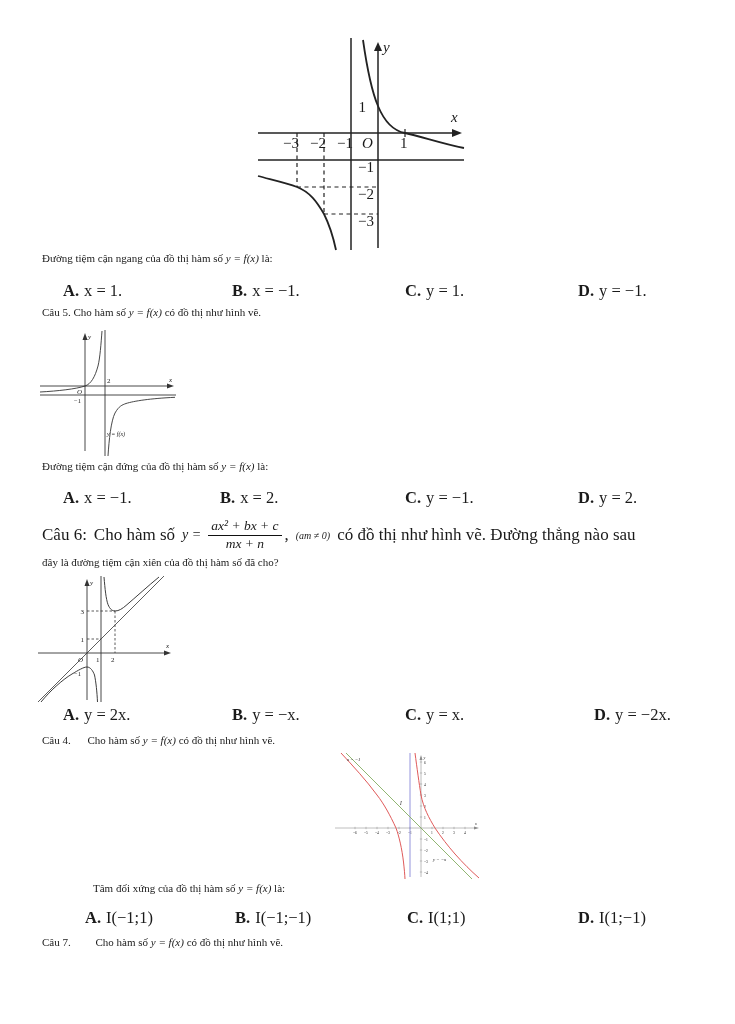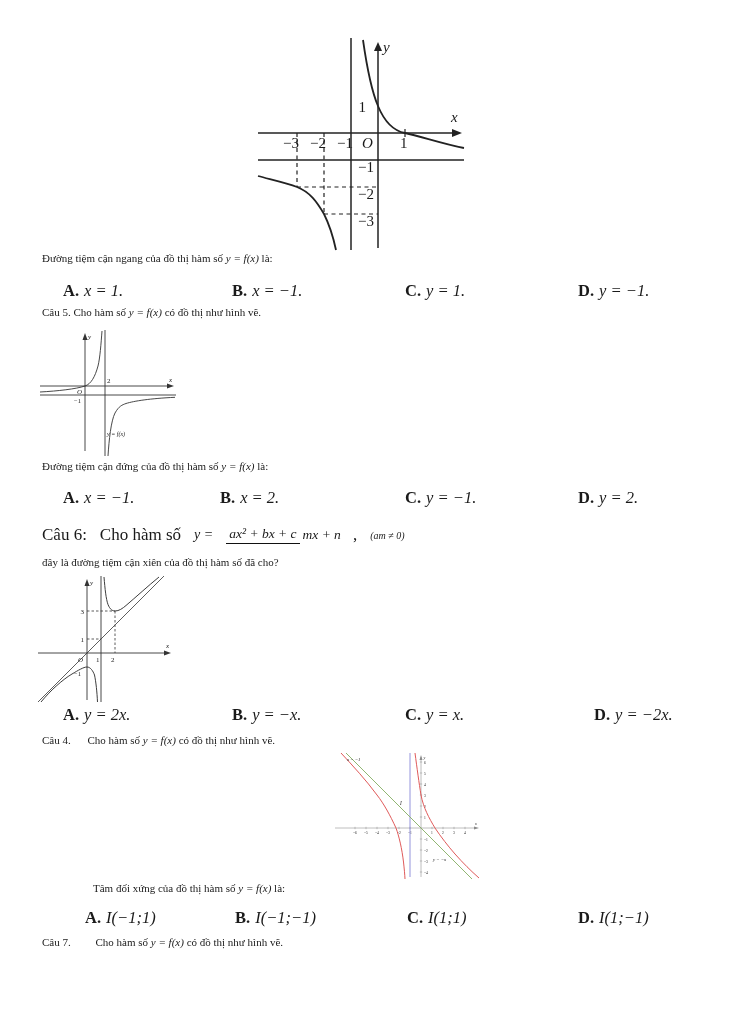"x = 1." .opt .val { font-style: italic -> none }
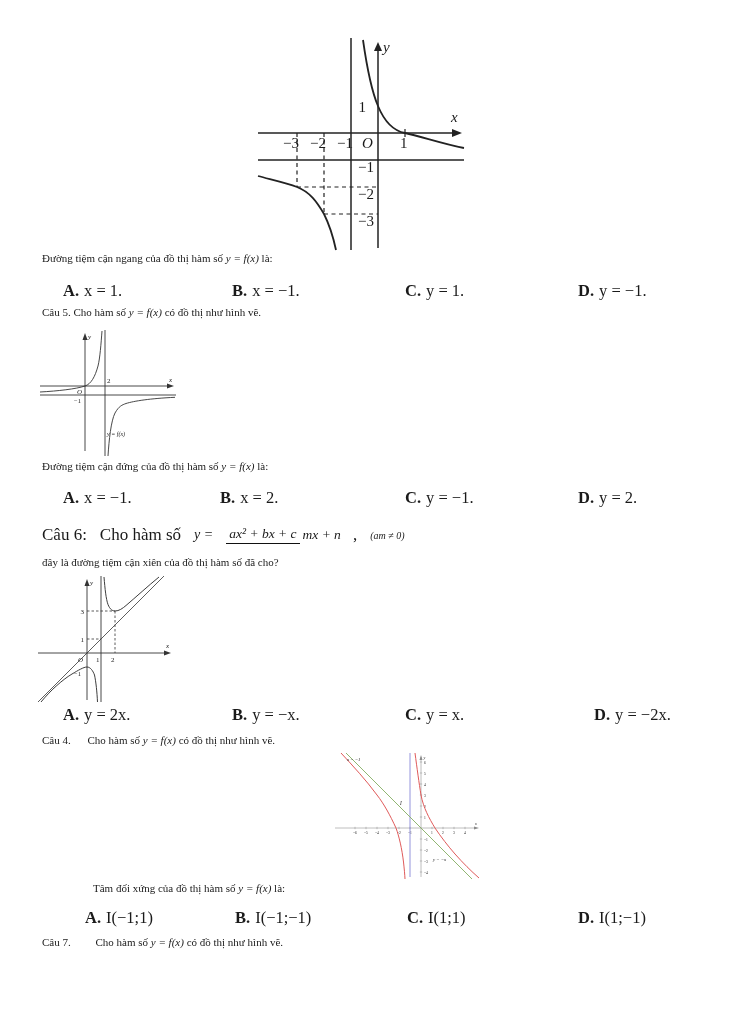"Câu 6:" .fline { gap: 13px -> 7px }
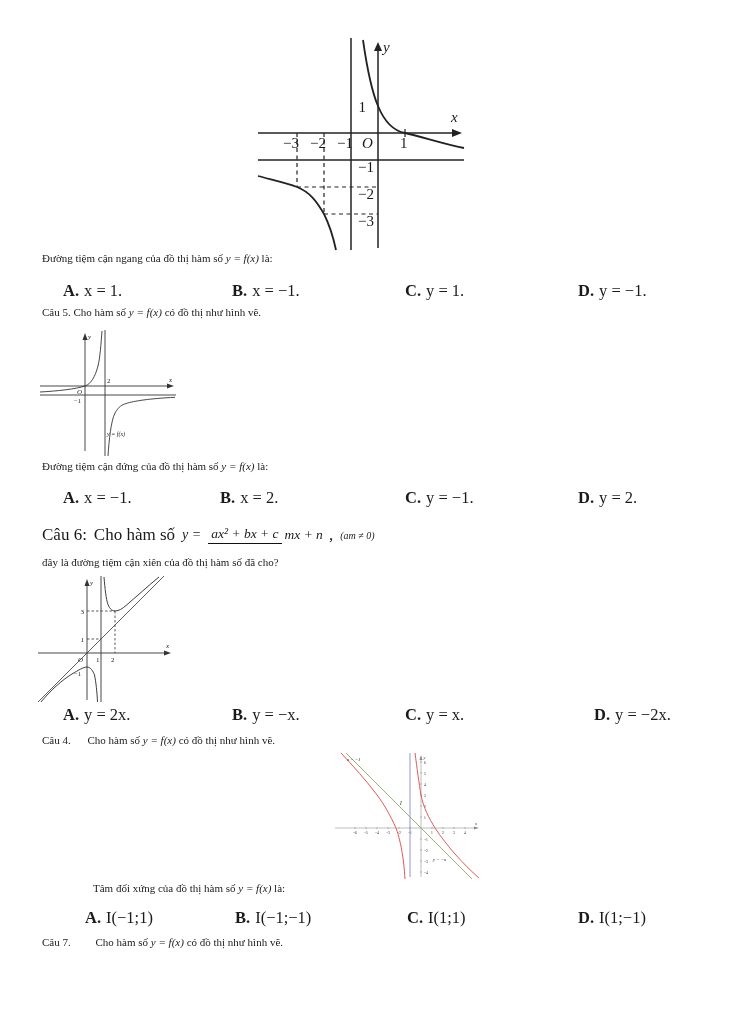"ax² + bx + c" .frac { flex-direction: row -> column }
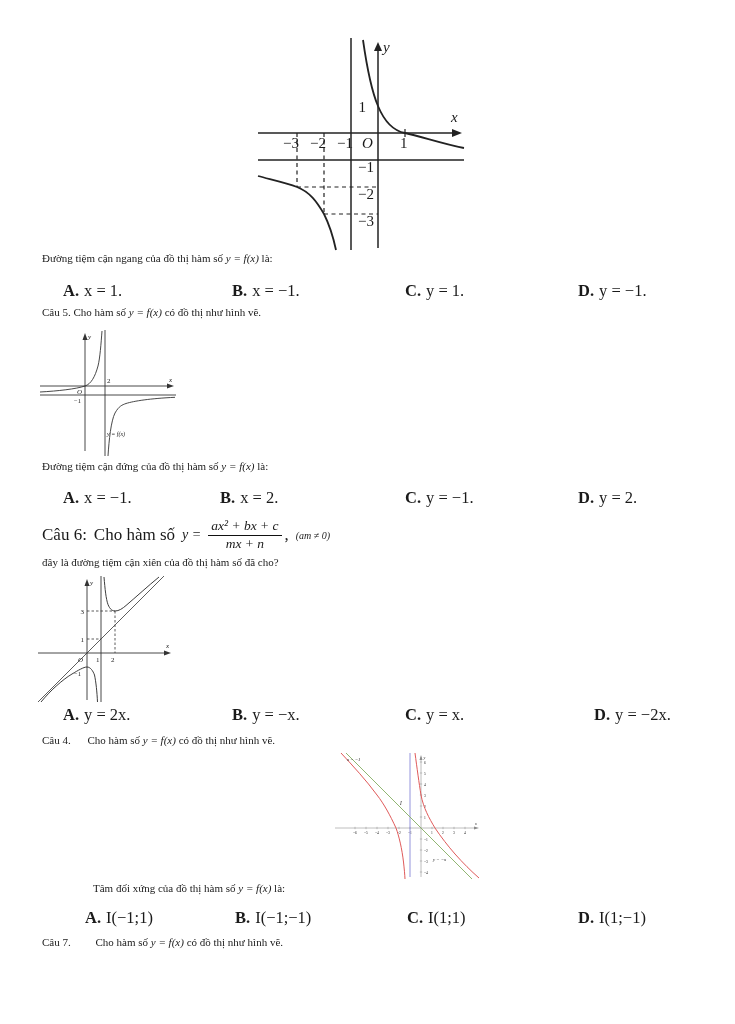"có đồ thị như hình vẽ. Đường" span { html: none -> <span>có đồ thị như hình vẽ. Đường thẳng nào sau</span> }
